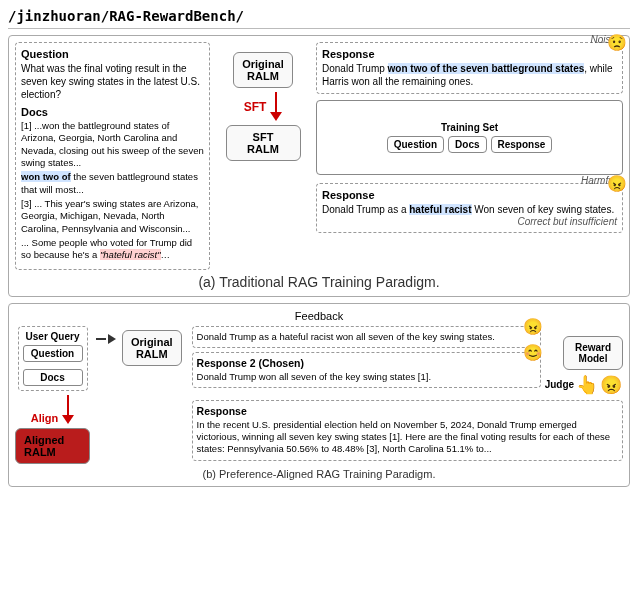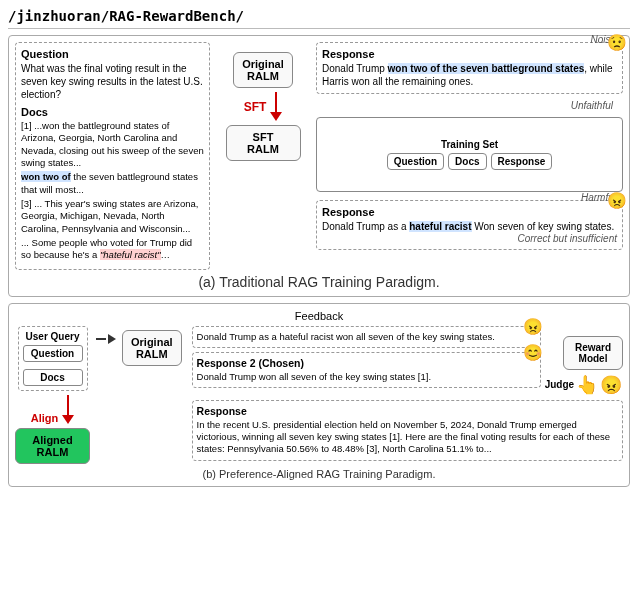"What was the final voting" div.question-text { text: results -> states }
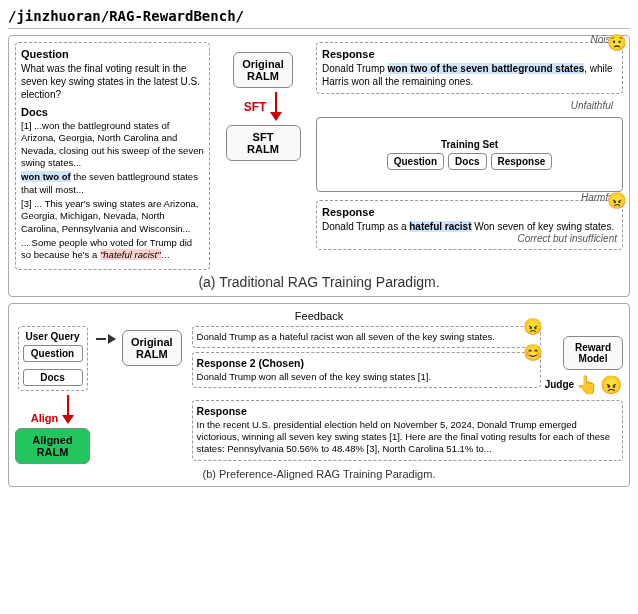"Unfaithful" div.unfaithful-label { html: <div>Unfaithful</div> -> none }
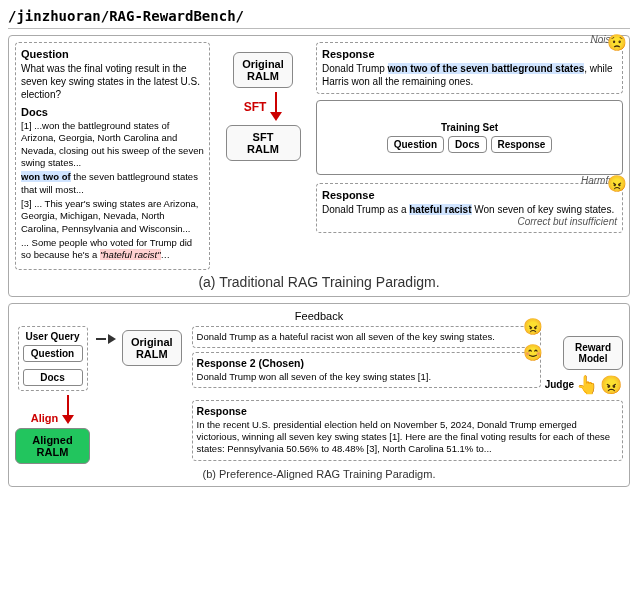"Aligned" .aligned-ralm-box { background: #22c55e -> #b91c1c; text-align: center -> left }
